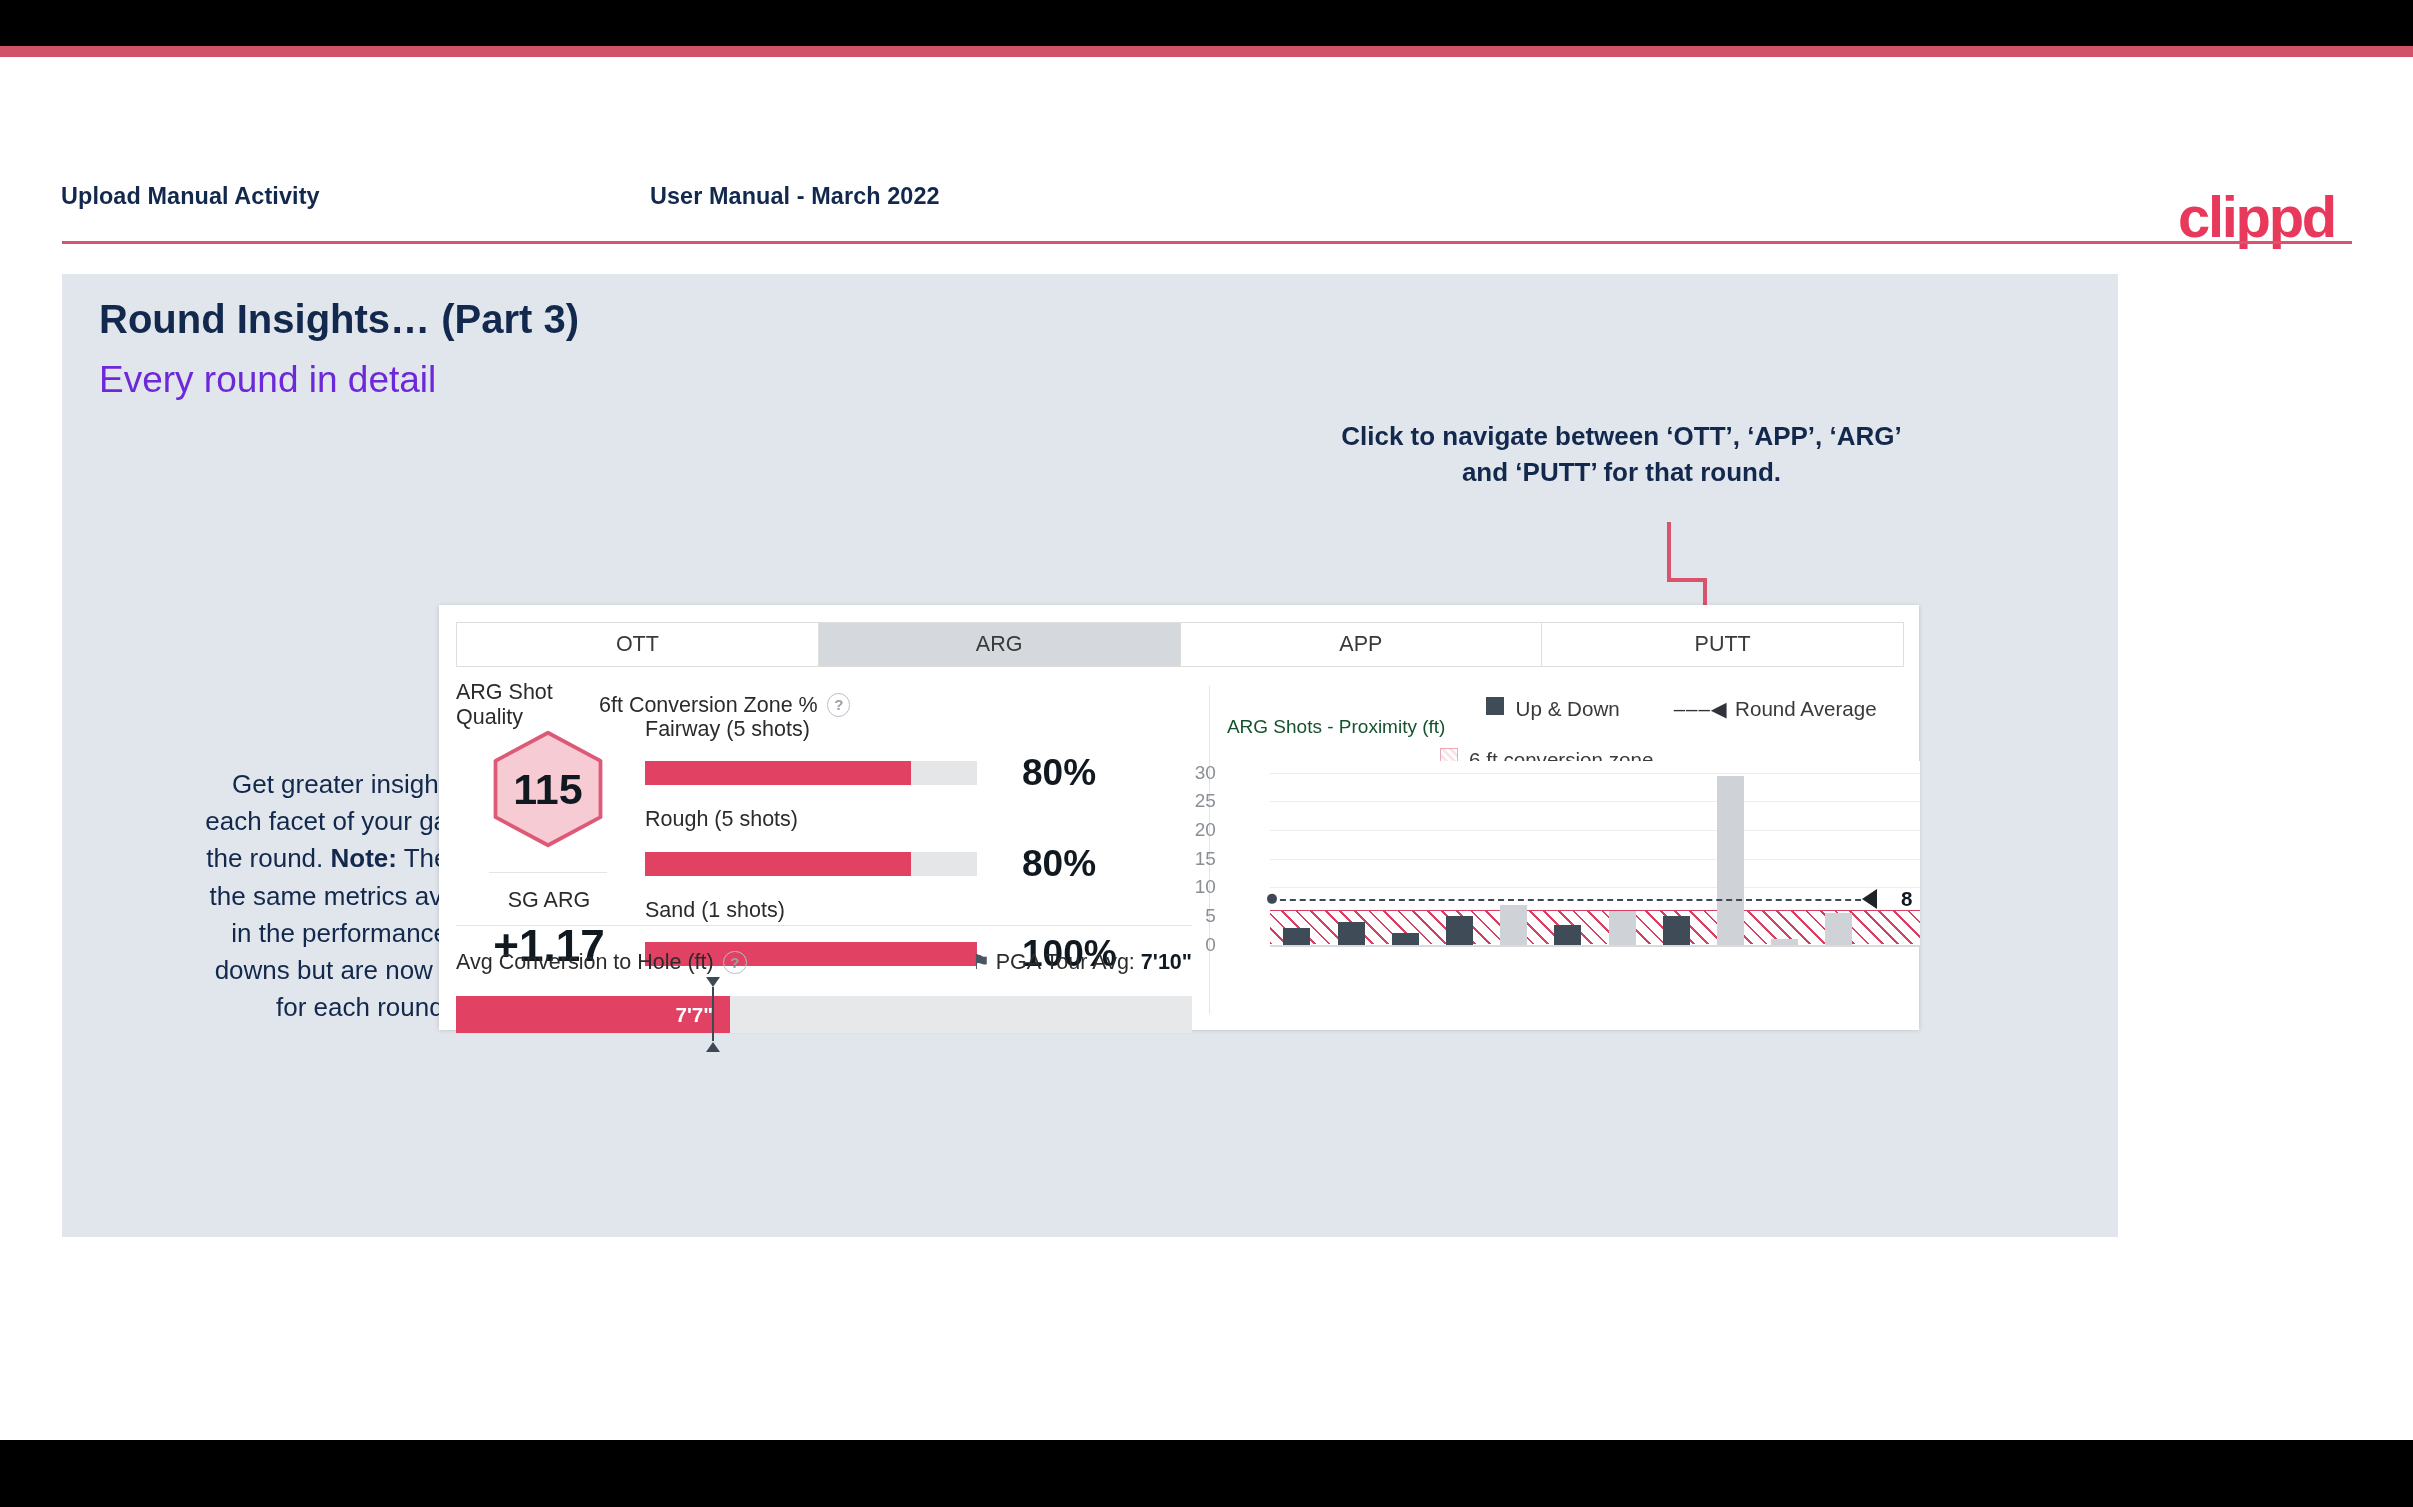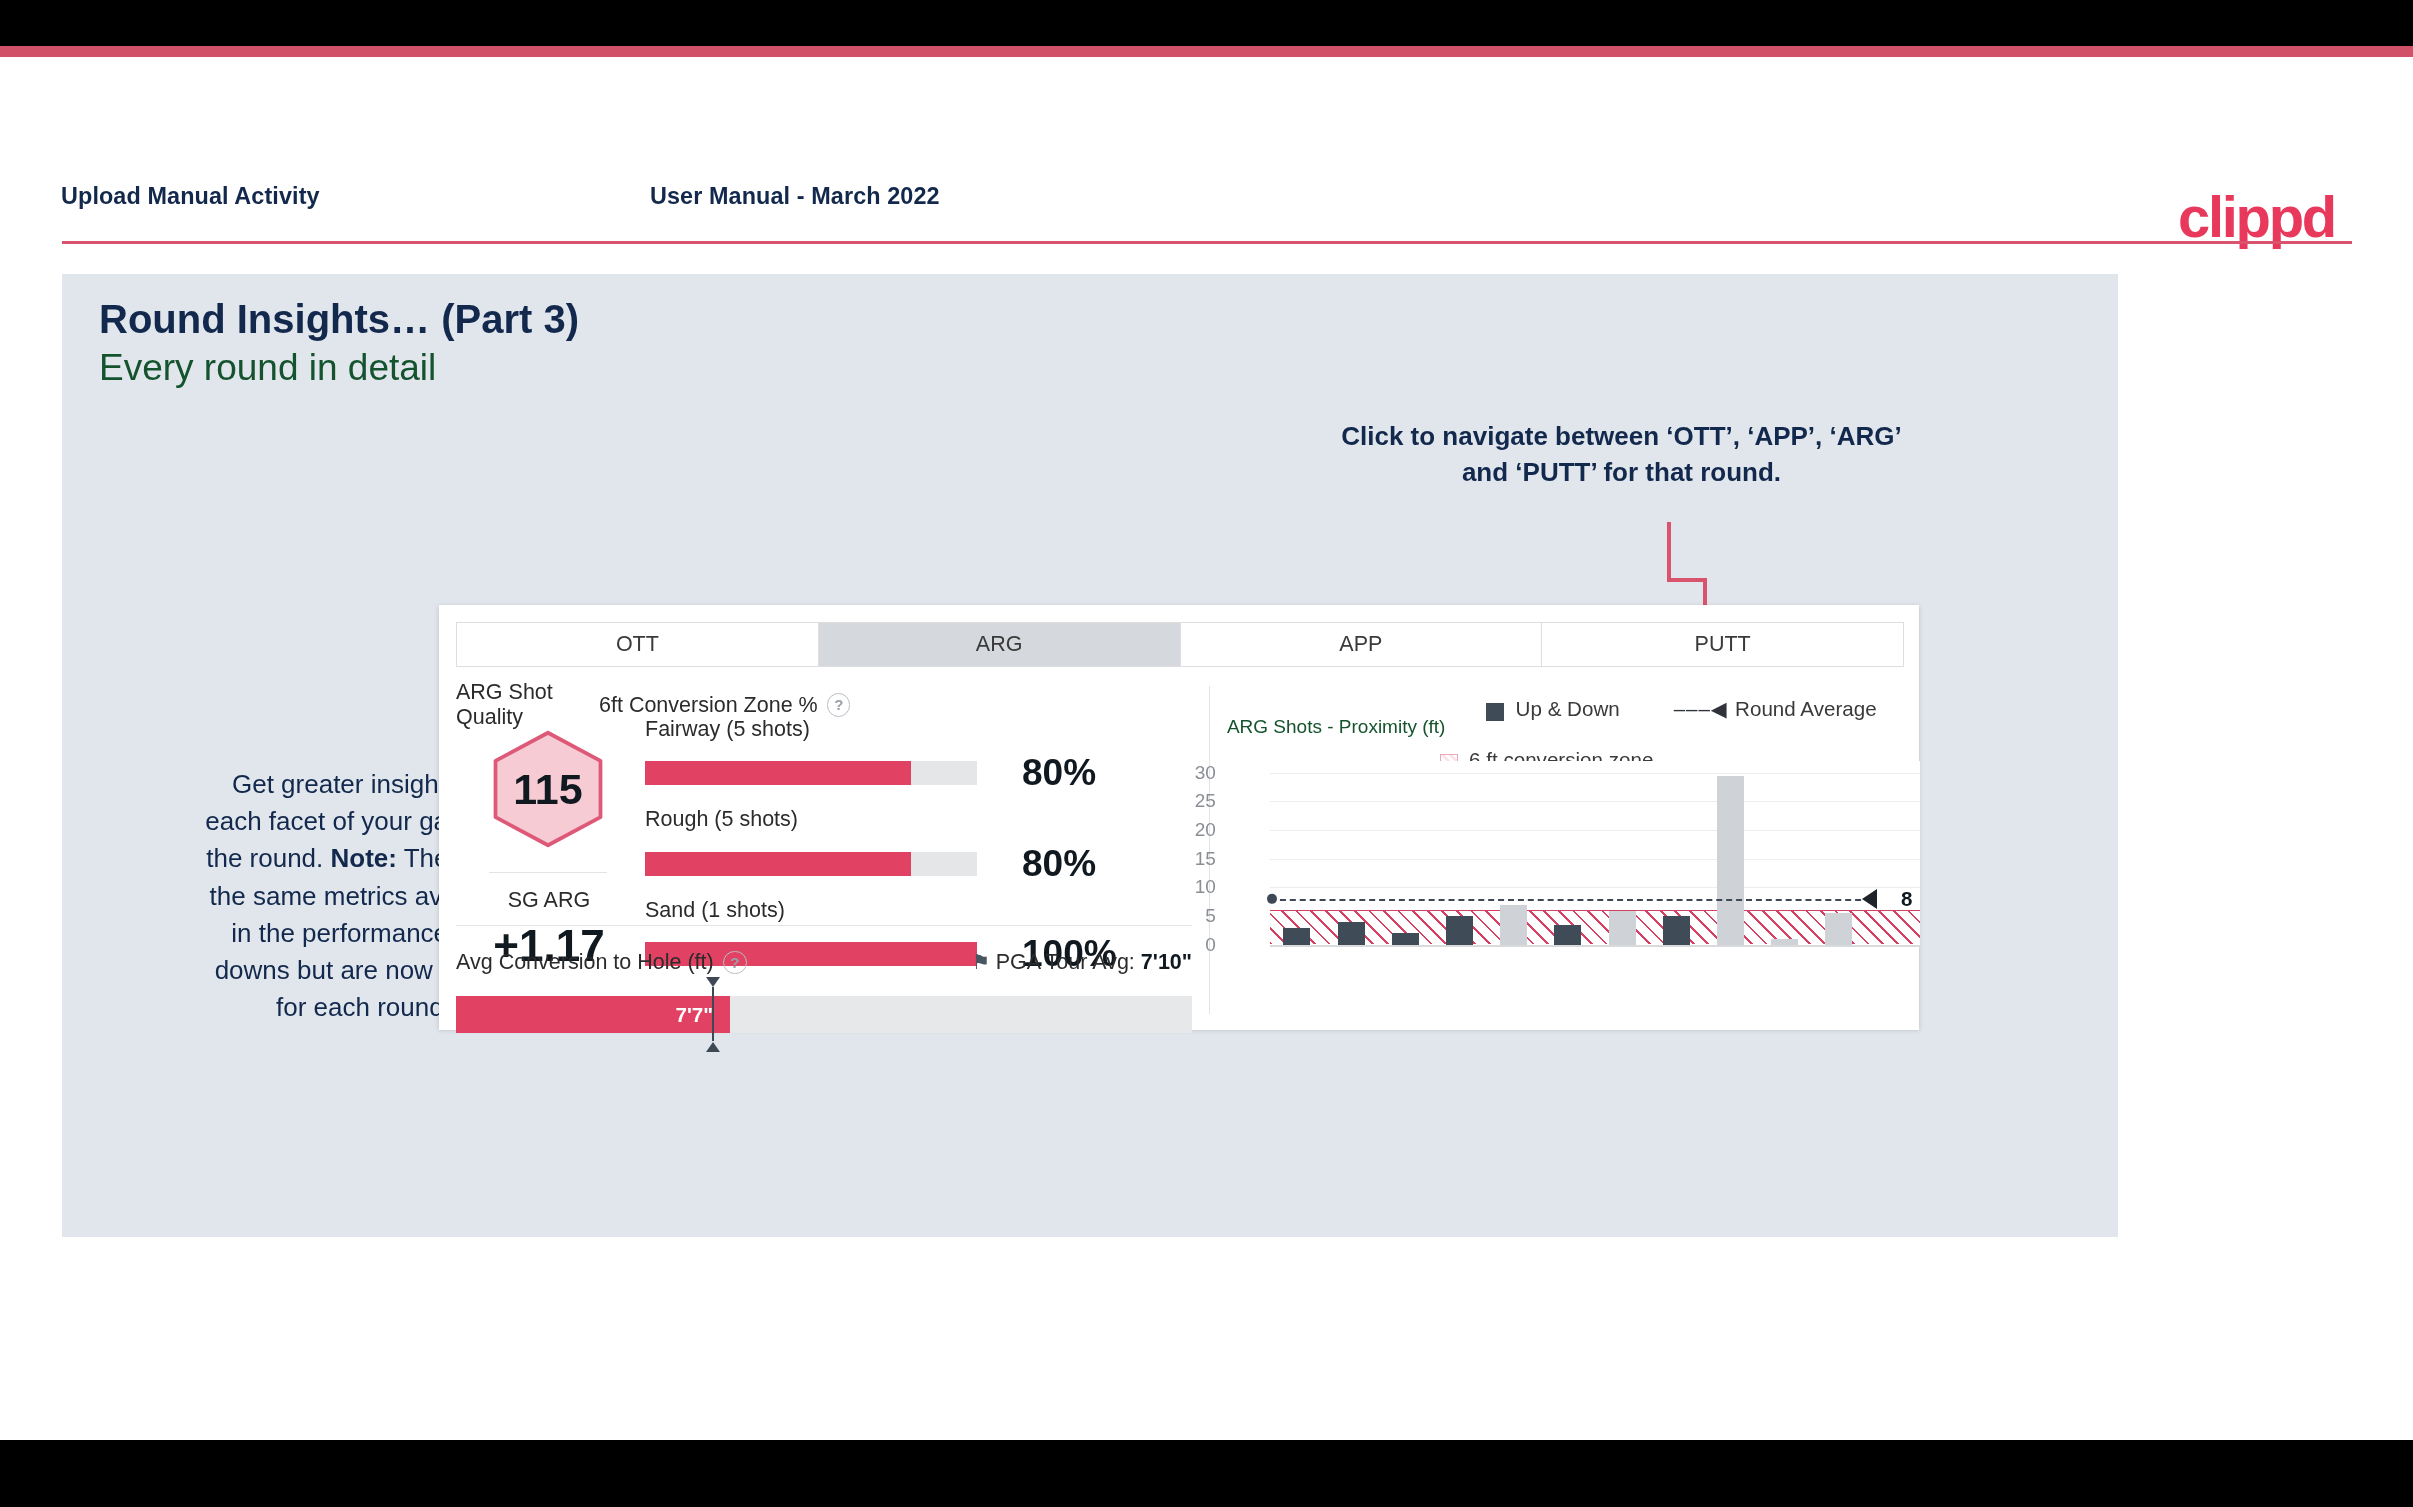"Every round in detail" .title-sub { color: #14532d -> #6d28d9; top: 73px -> 85px }
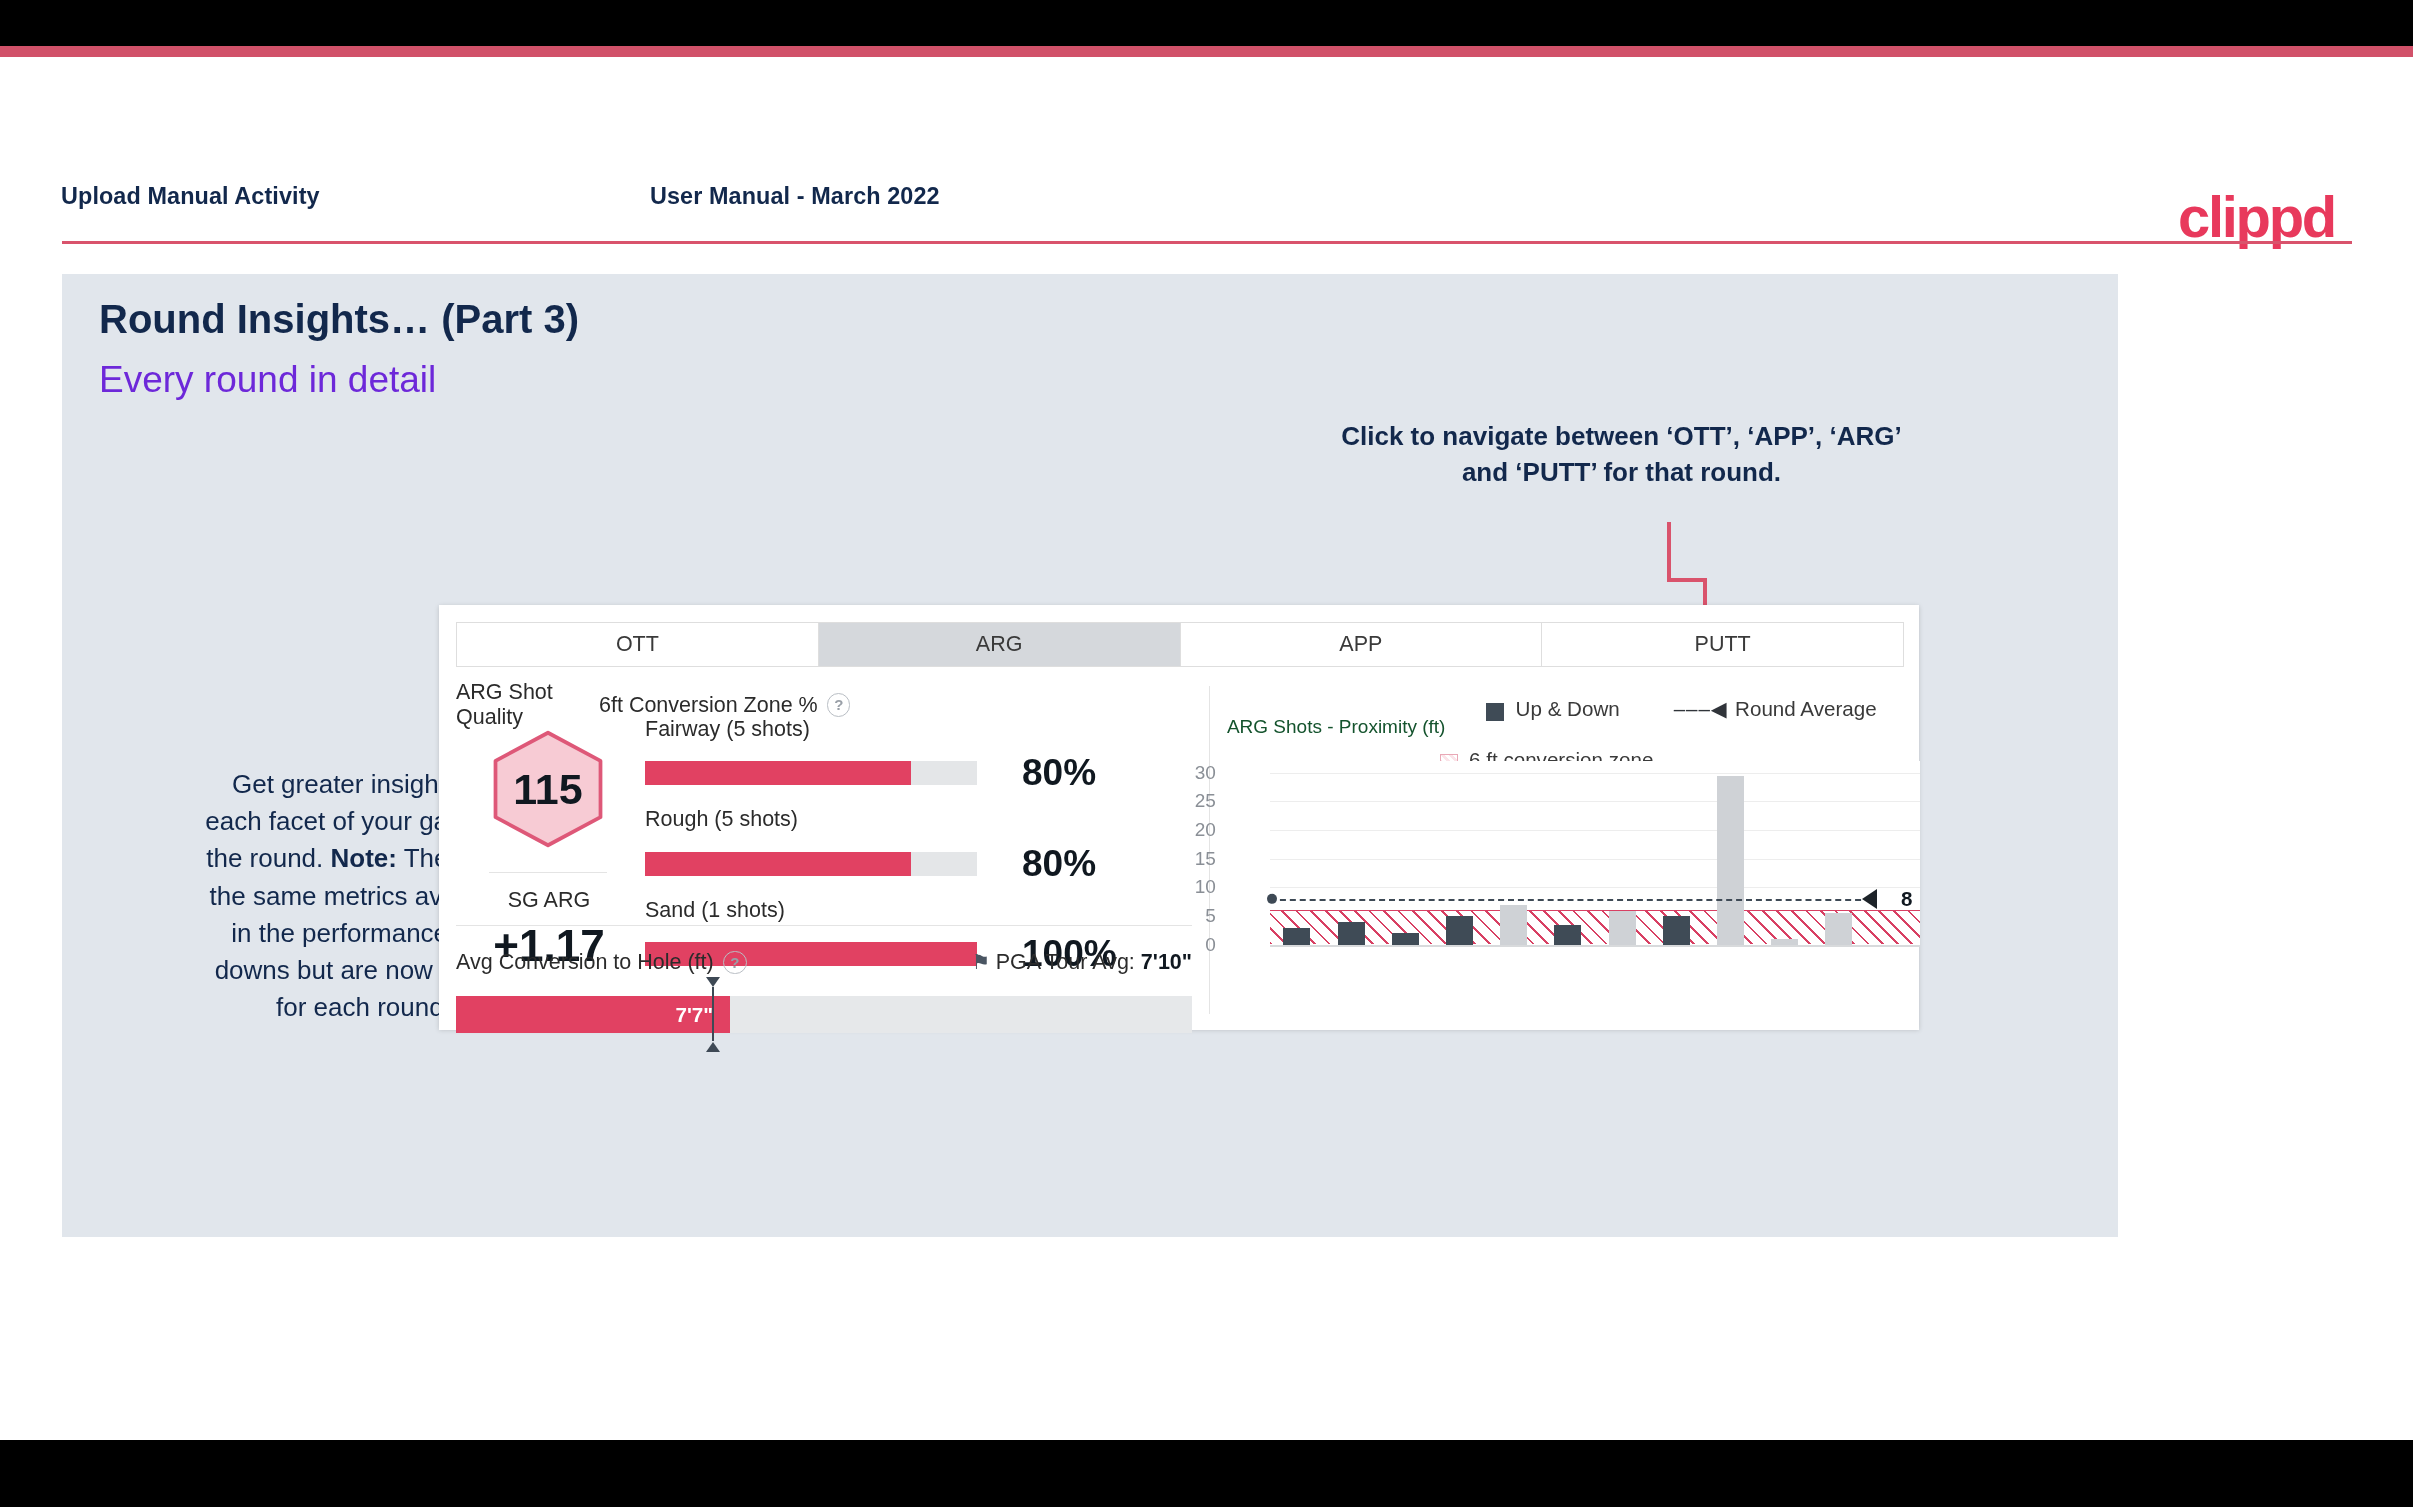"Up & Down" .lg-item { align-items: flex-end -> flex-start }
